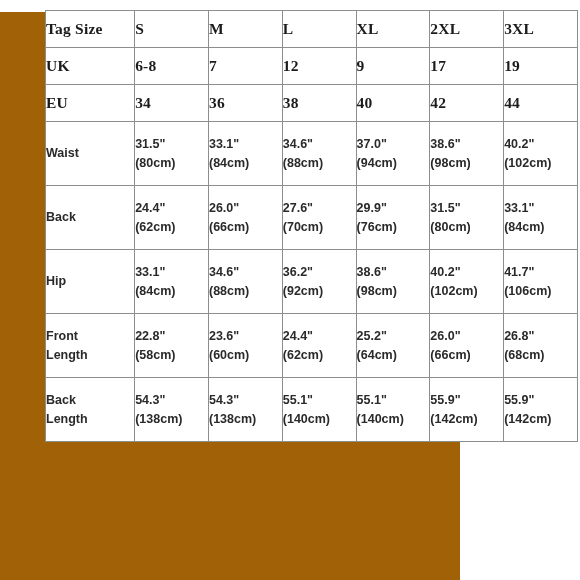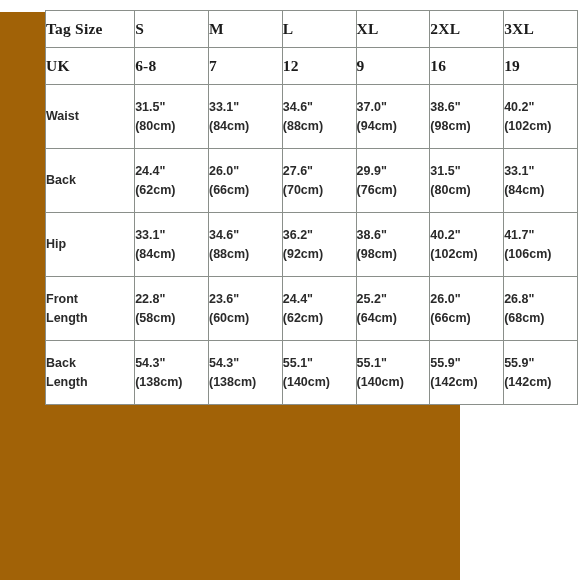"16" td { text: 16 -> 17 }
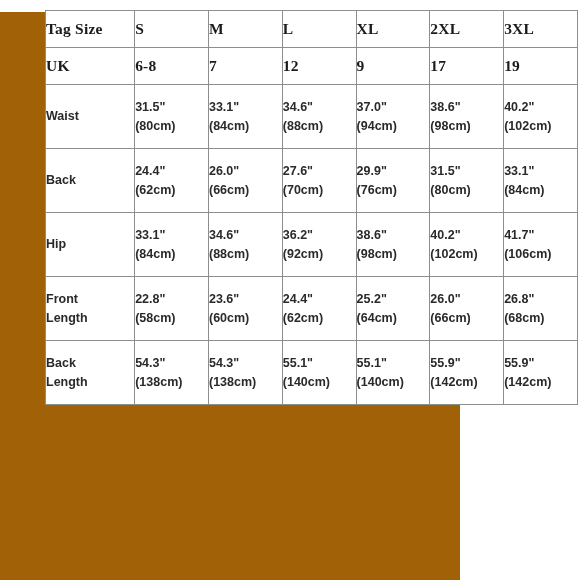"EU" tr.header-row { html: none -> <tr> <td>EU</td> <td>34</td> <td>36</td> <td>38</td> <td>40</td> <td>42</td> <td>44</td> </tr> }
